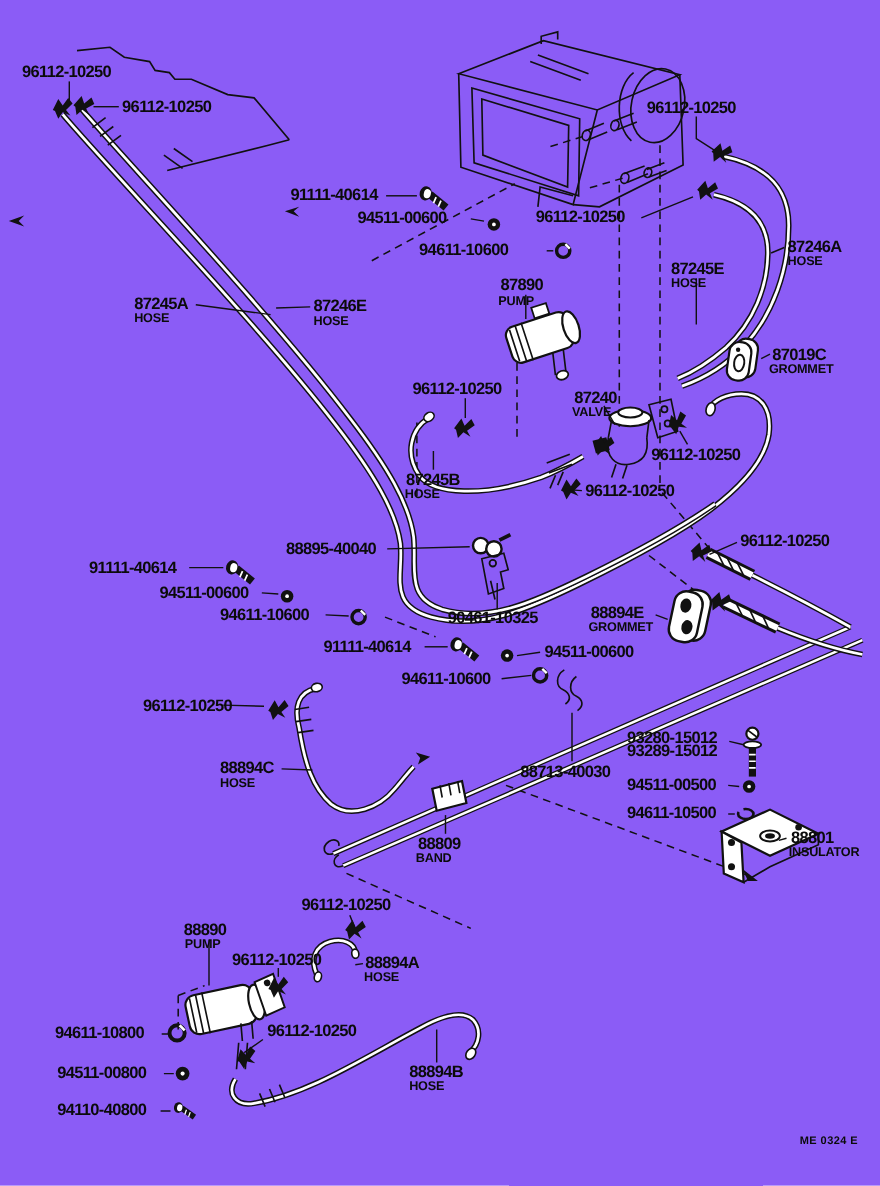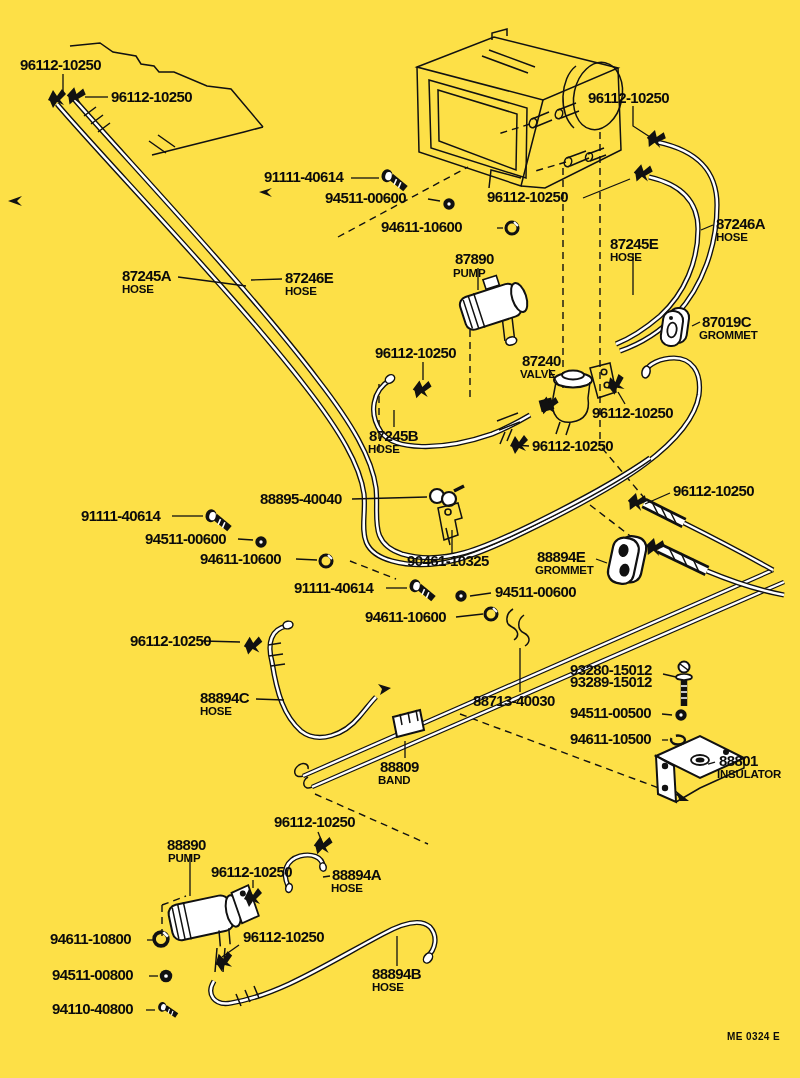"96112-10250" #stage { background: #fde047 -> #8b5cf6 }
